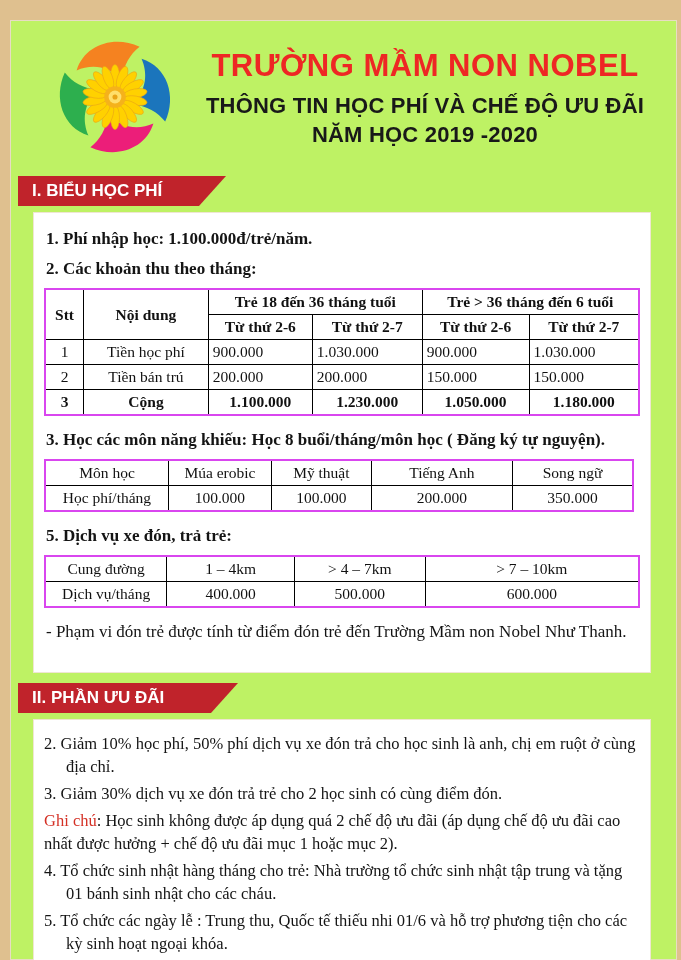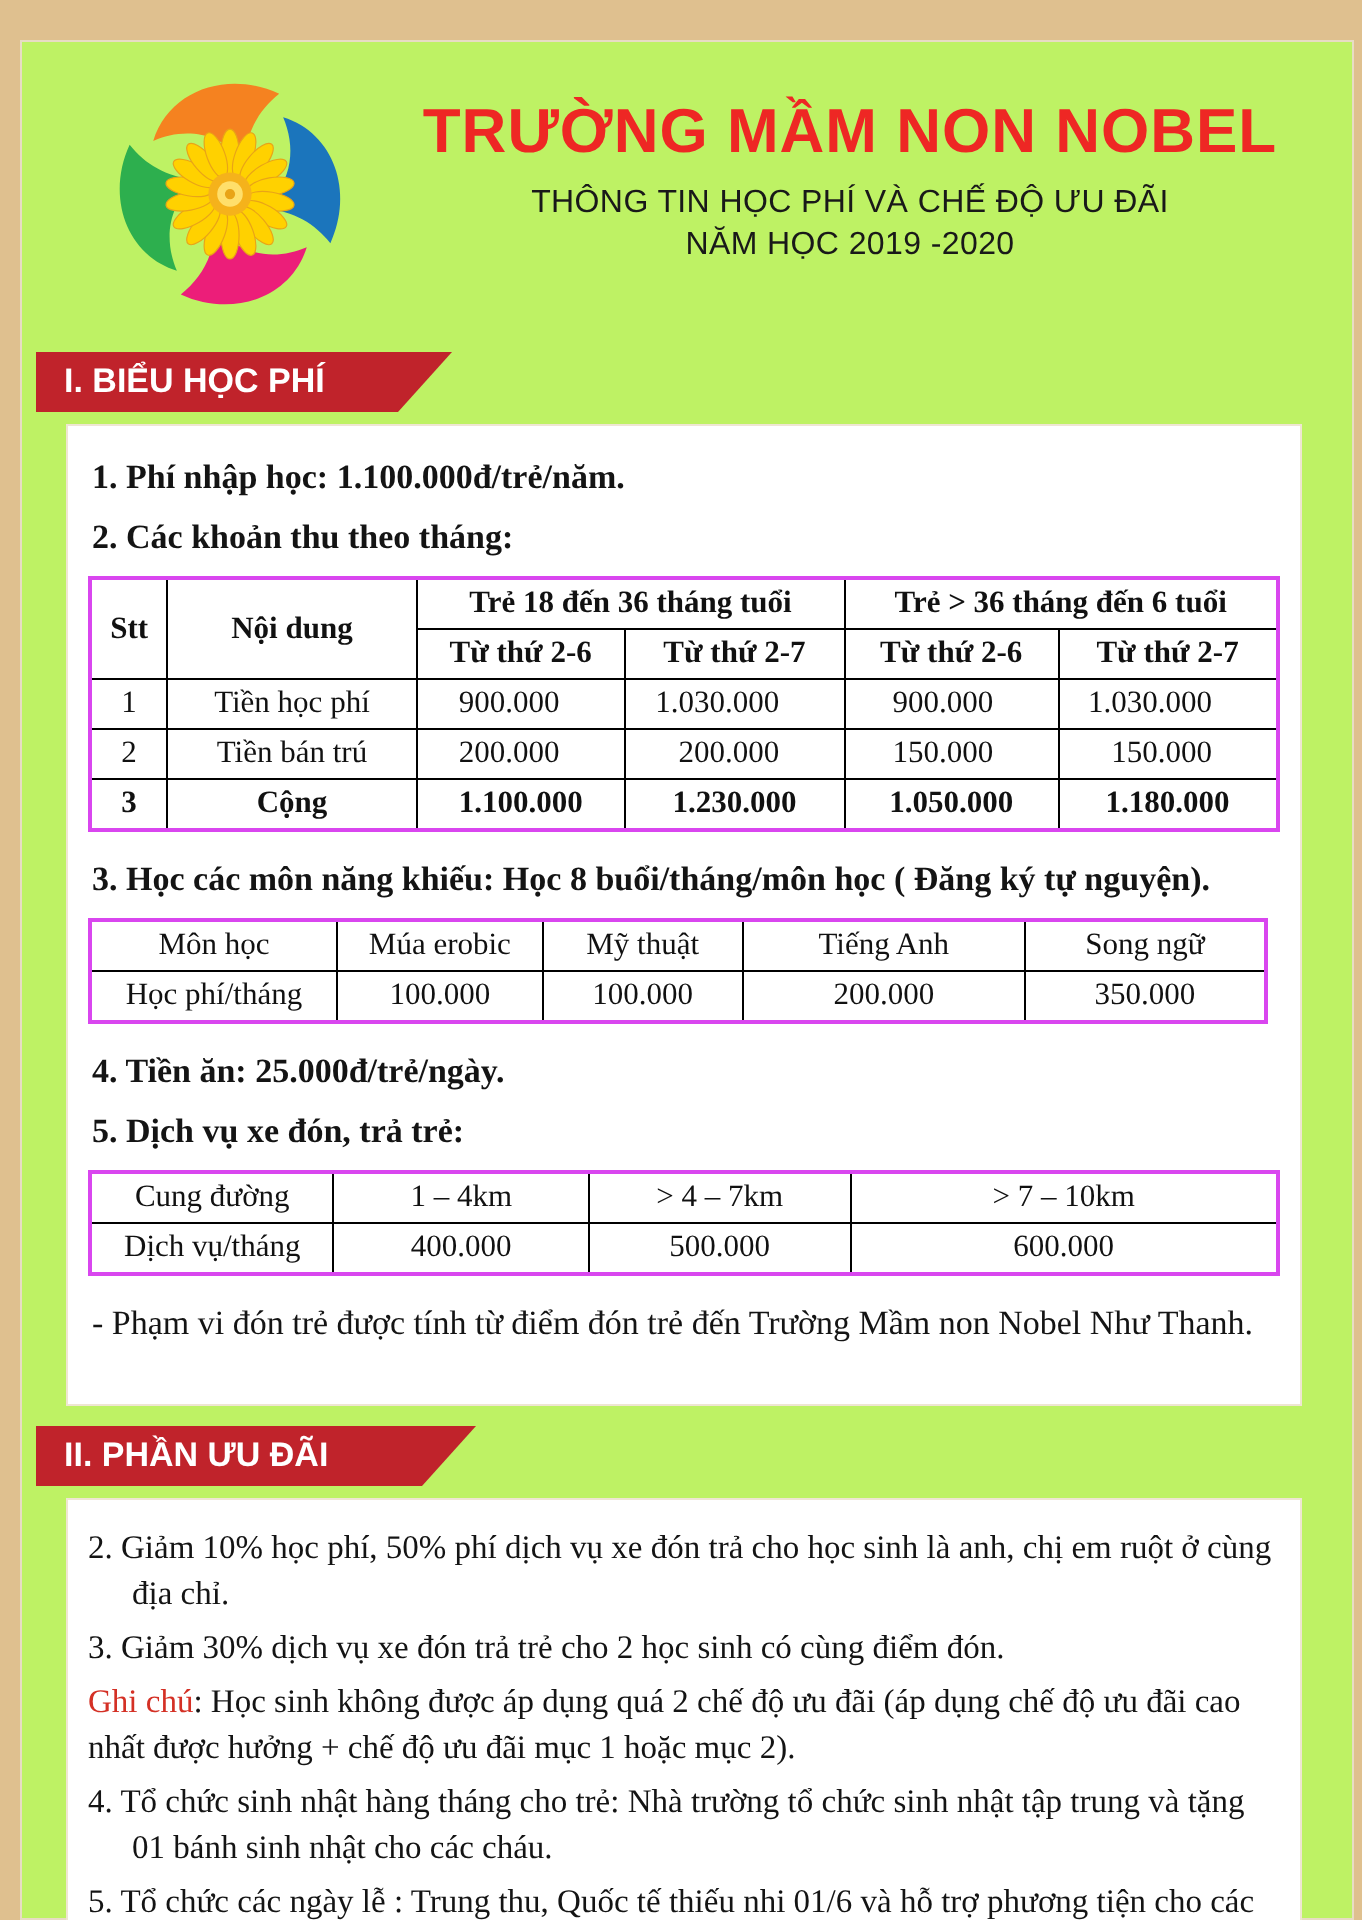"THÔNG TIN HỌC PHÍ VÀ" .subtitle { font-size: 16px -> 22px; font-weight: normal -> bold }
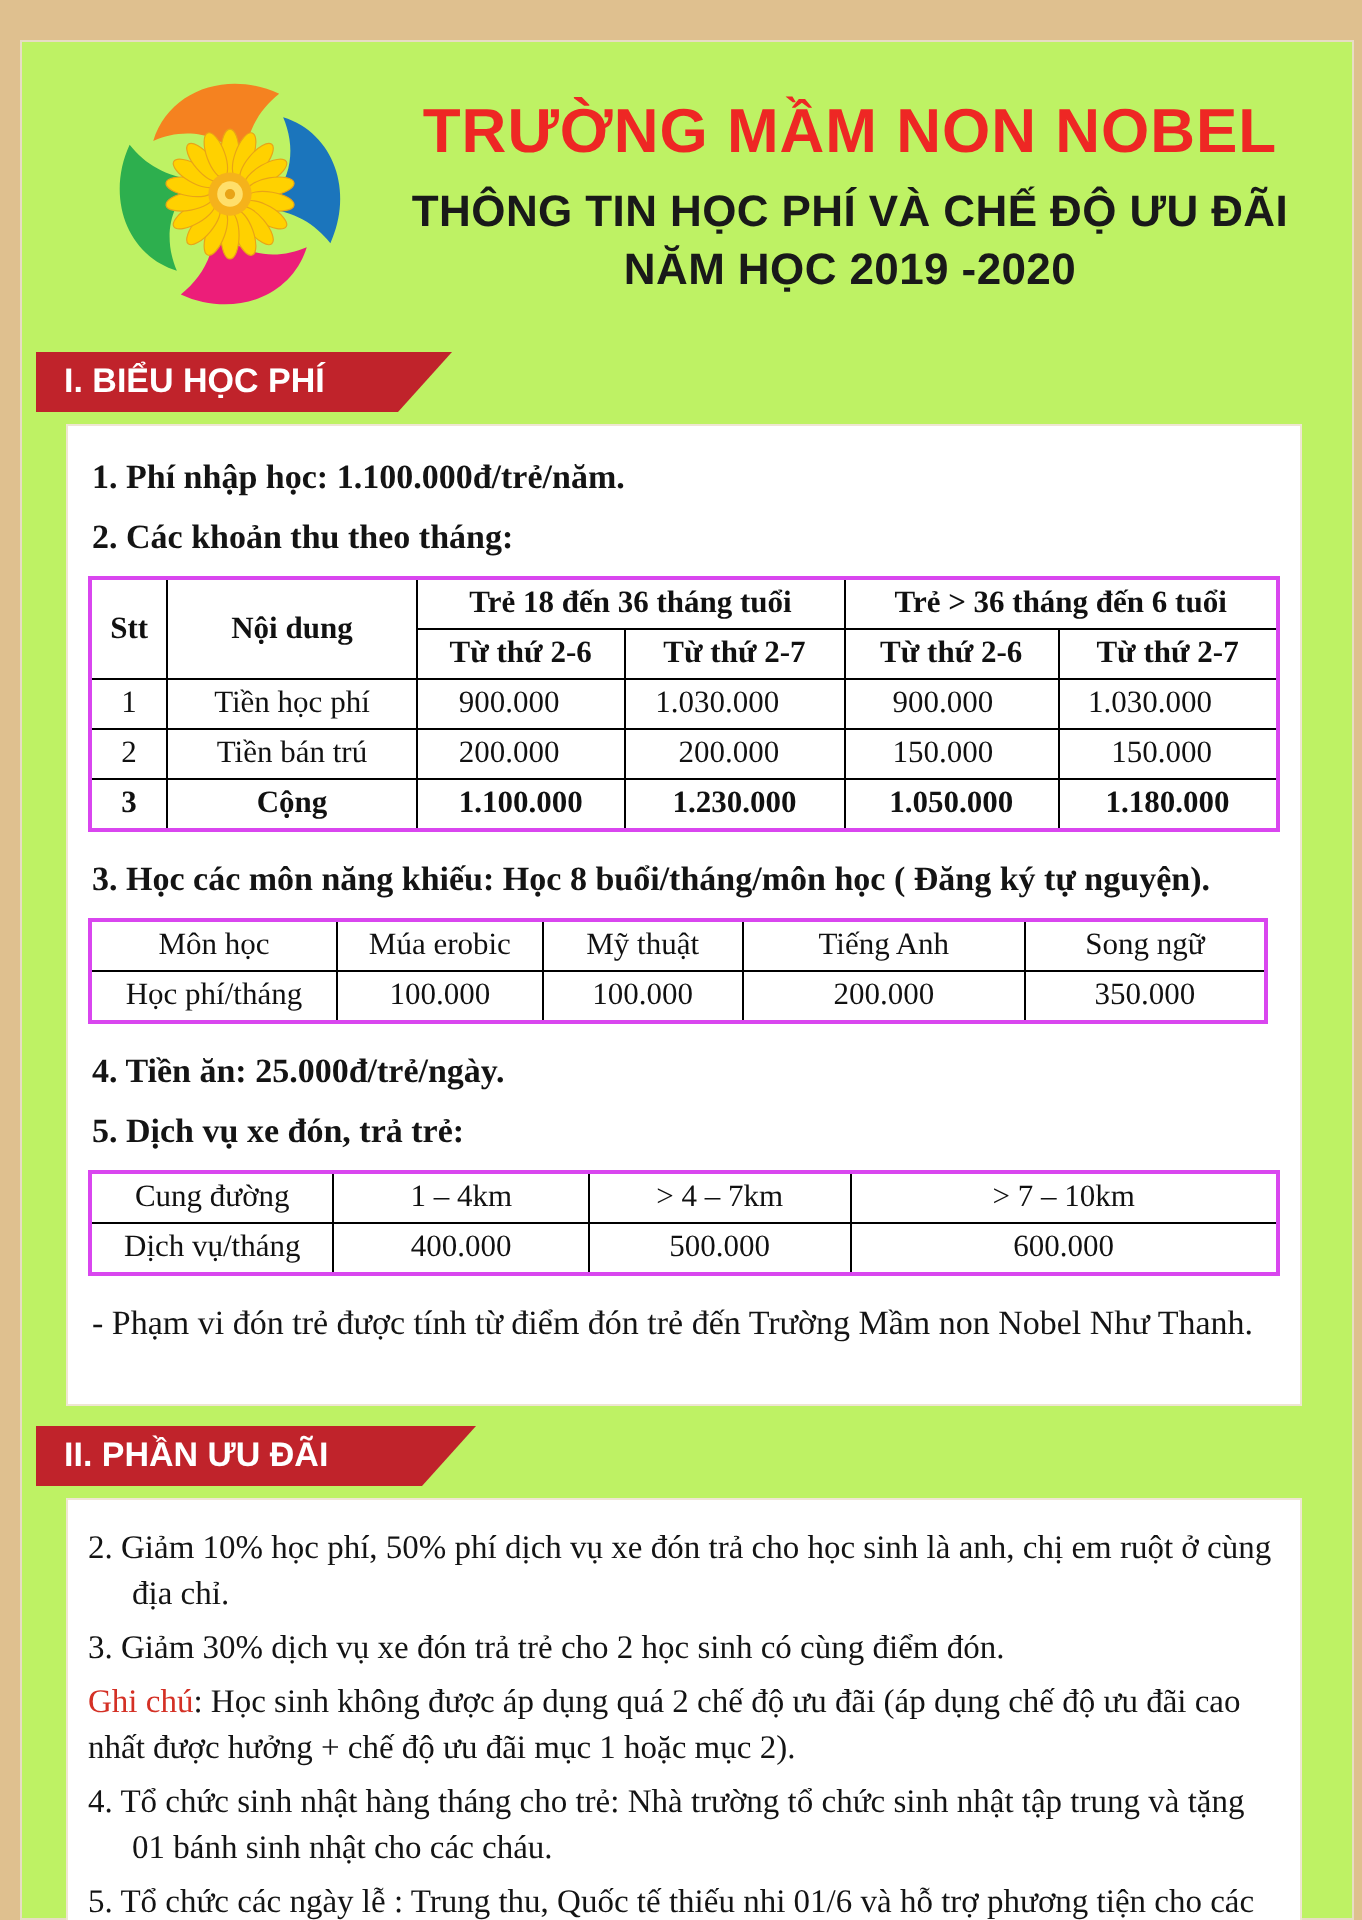"900.000" .t1 .num { padding-right: 32px -> 20px; text-align: right -> left }
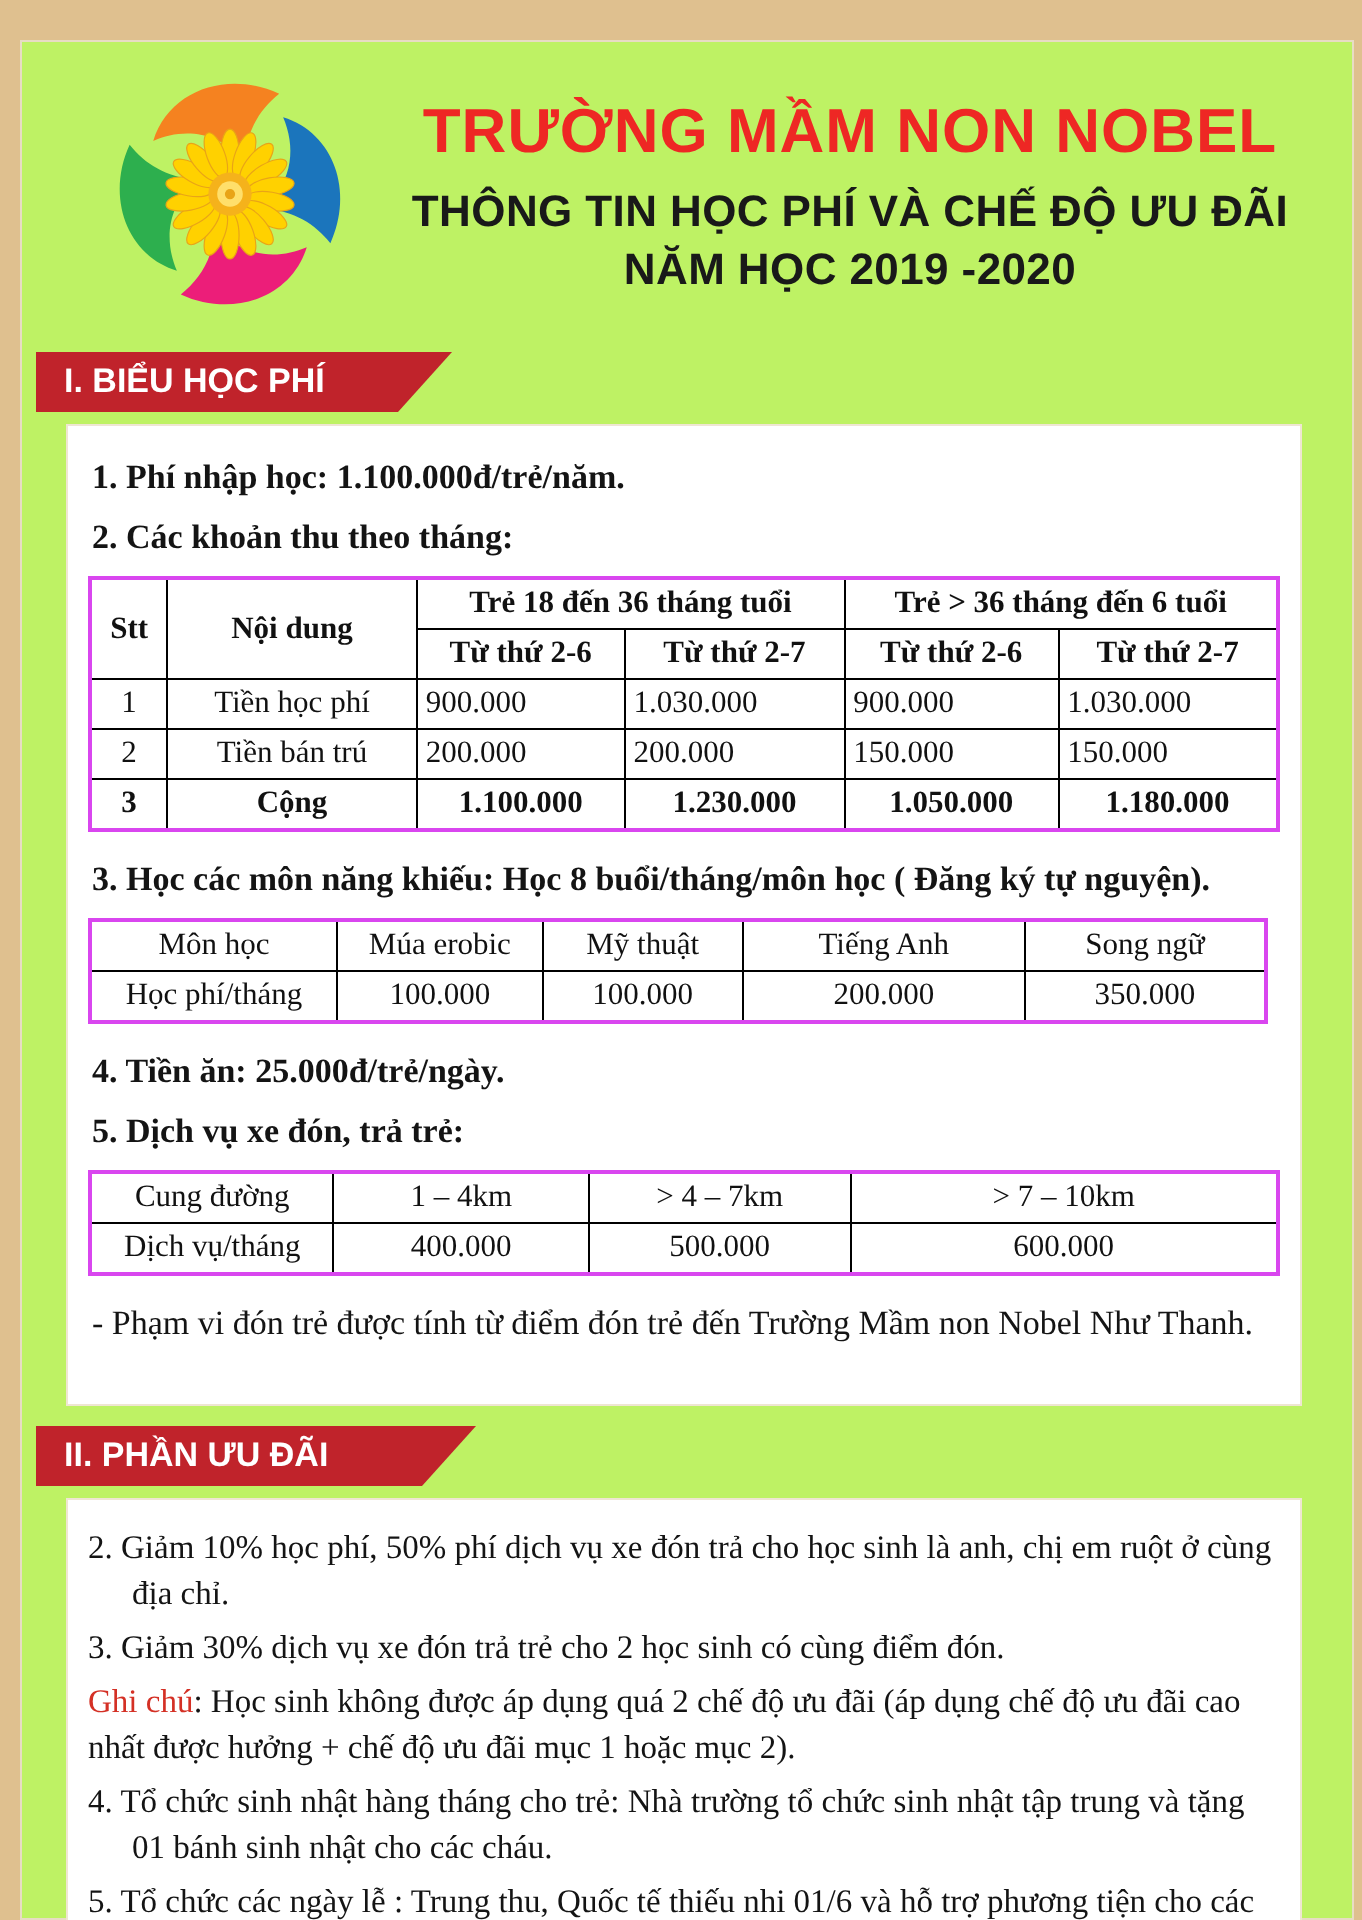"4. Tiền ăn: 25.000đ/trẻ/ngày." p.line { html: <p>4. Tiền ăn: 25.000đ/trẻ/ngày.</p> -> none }
